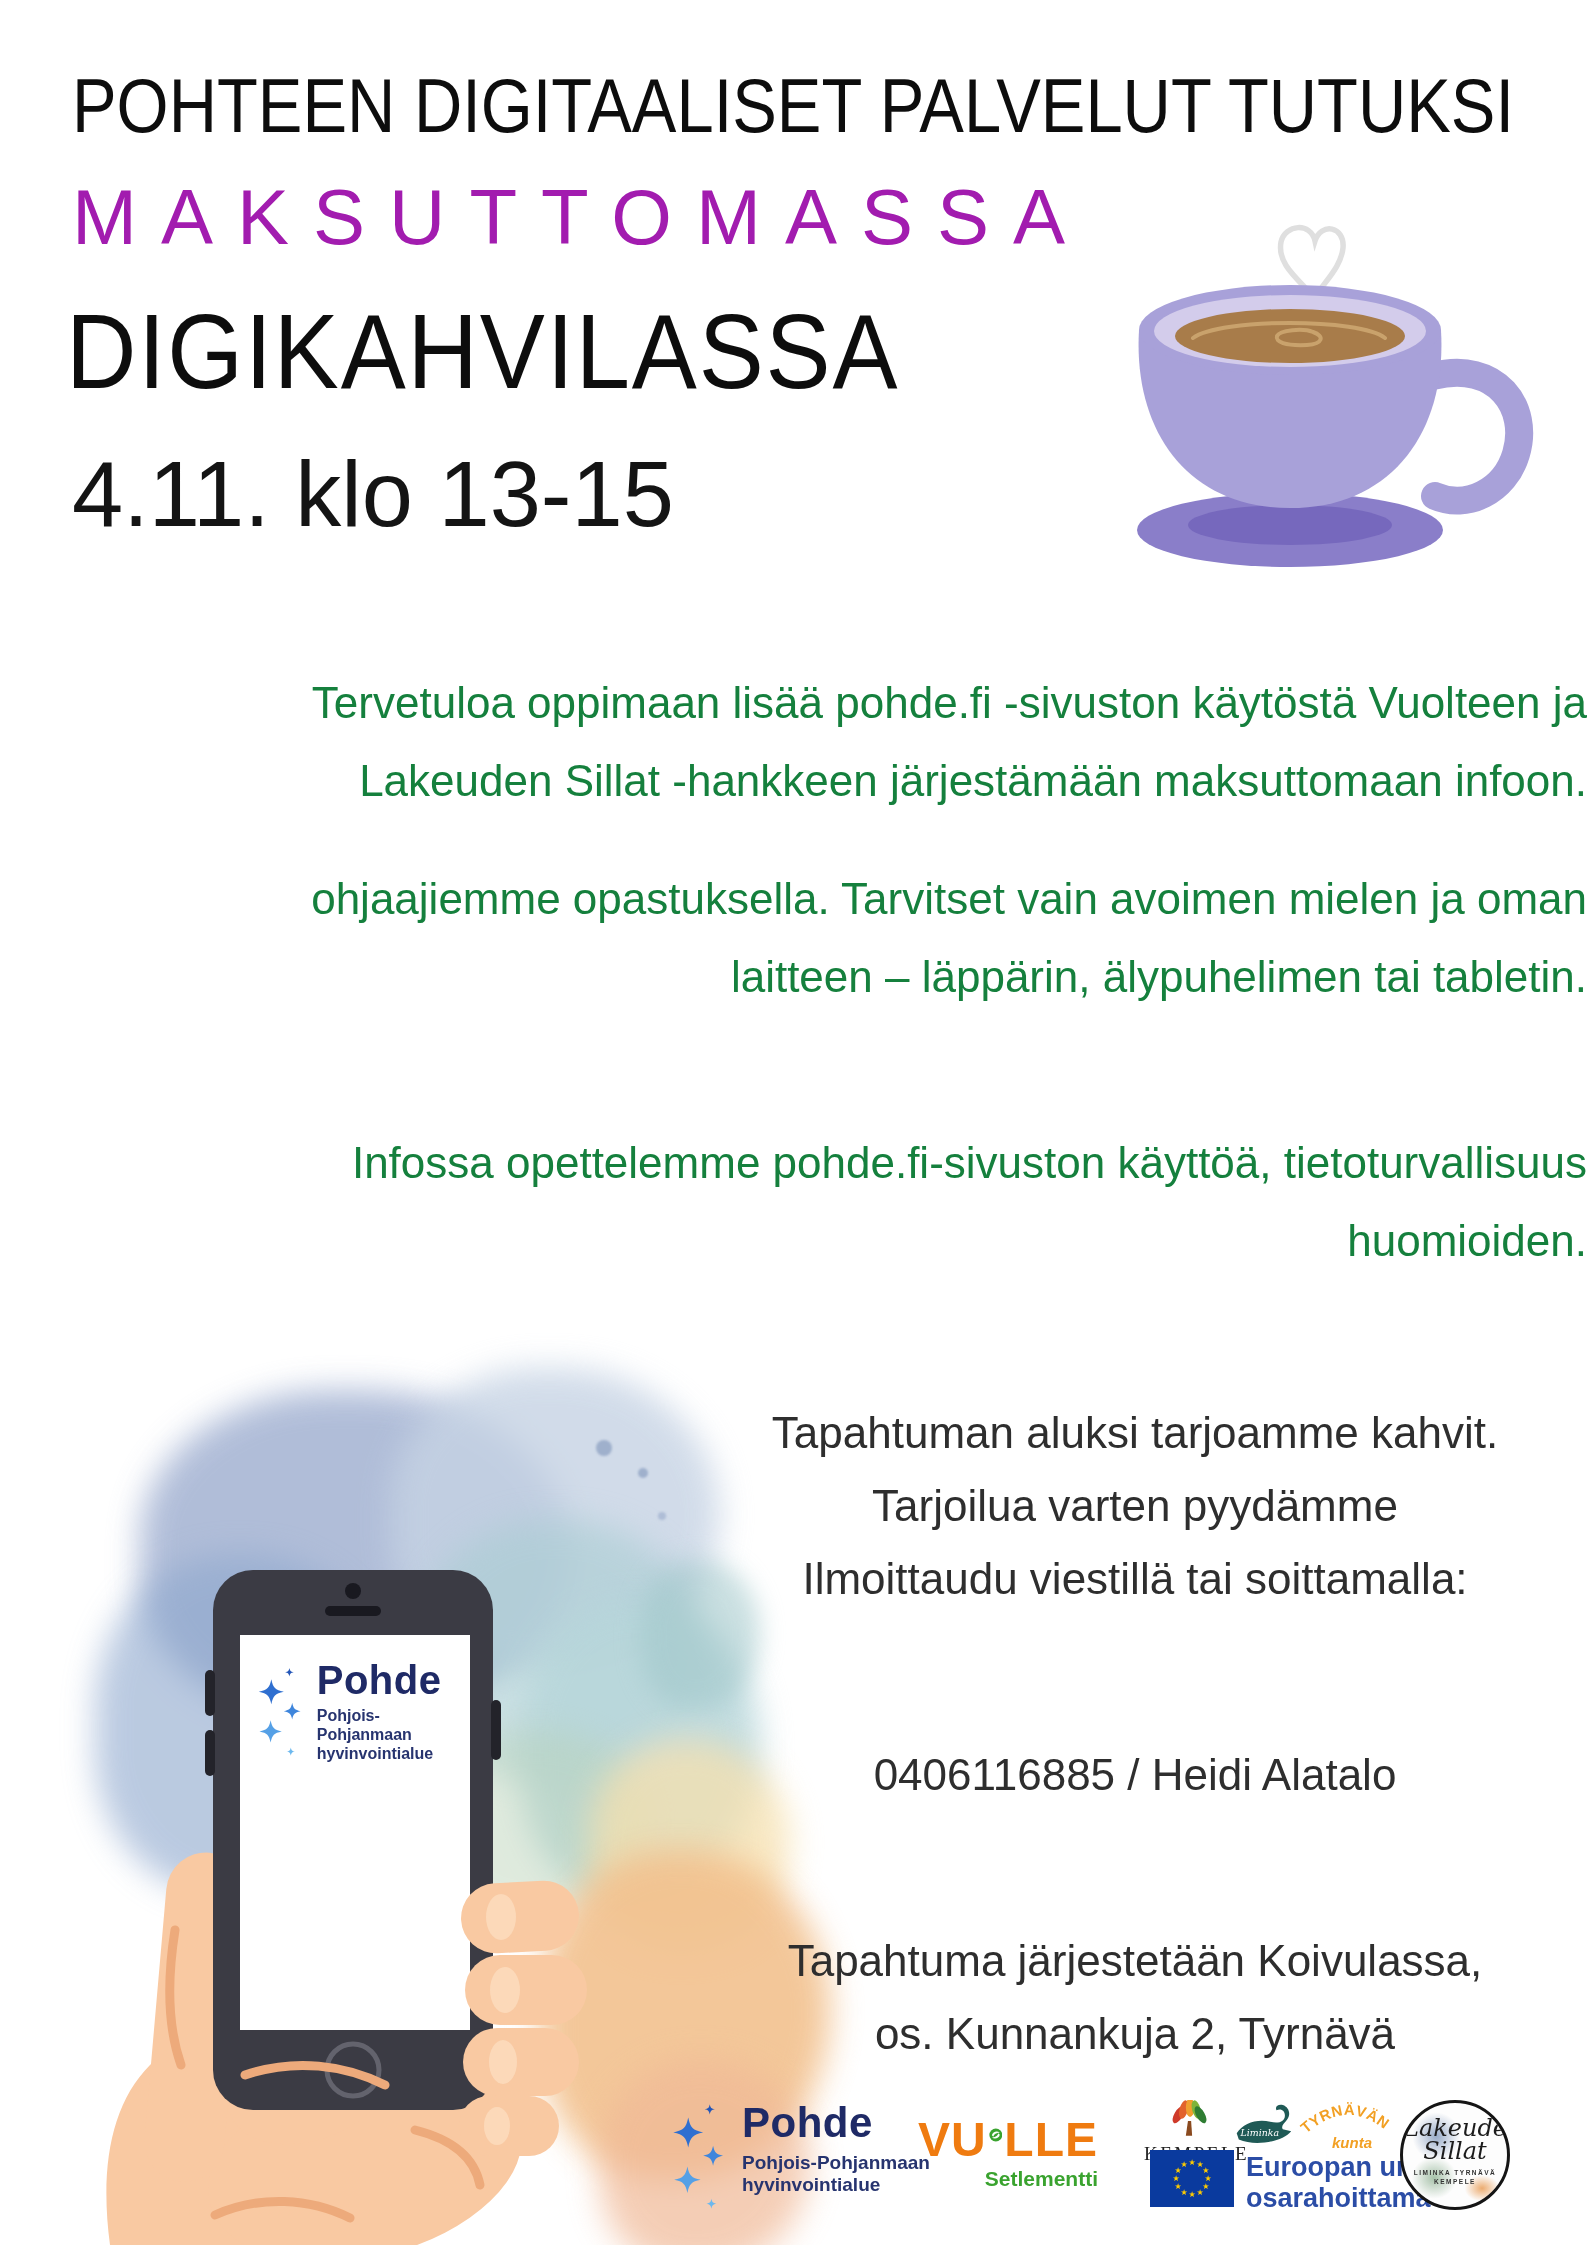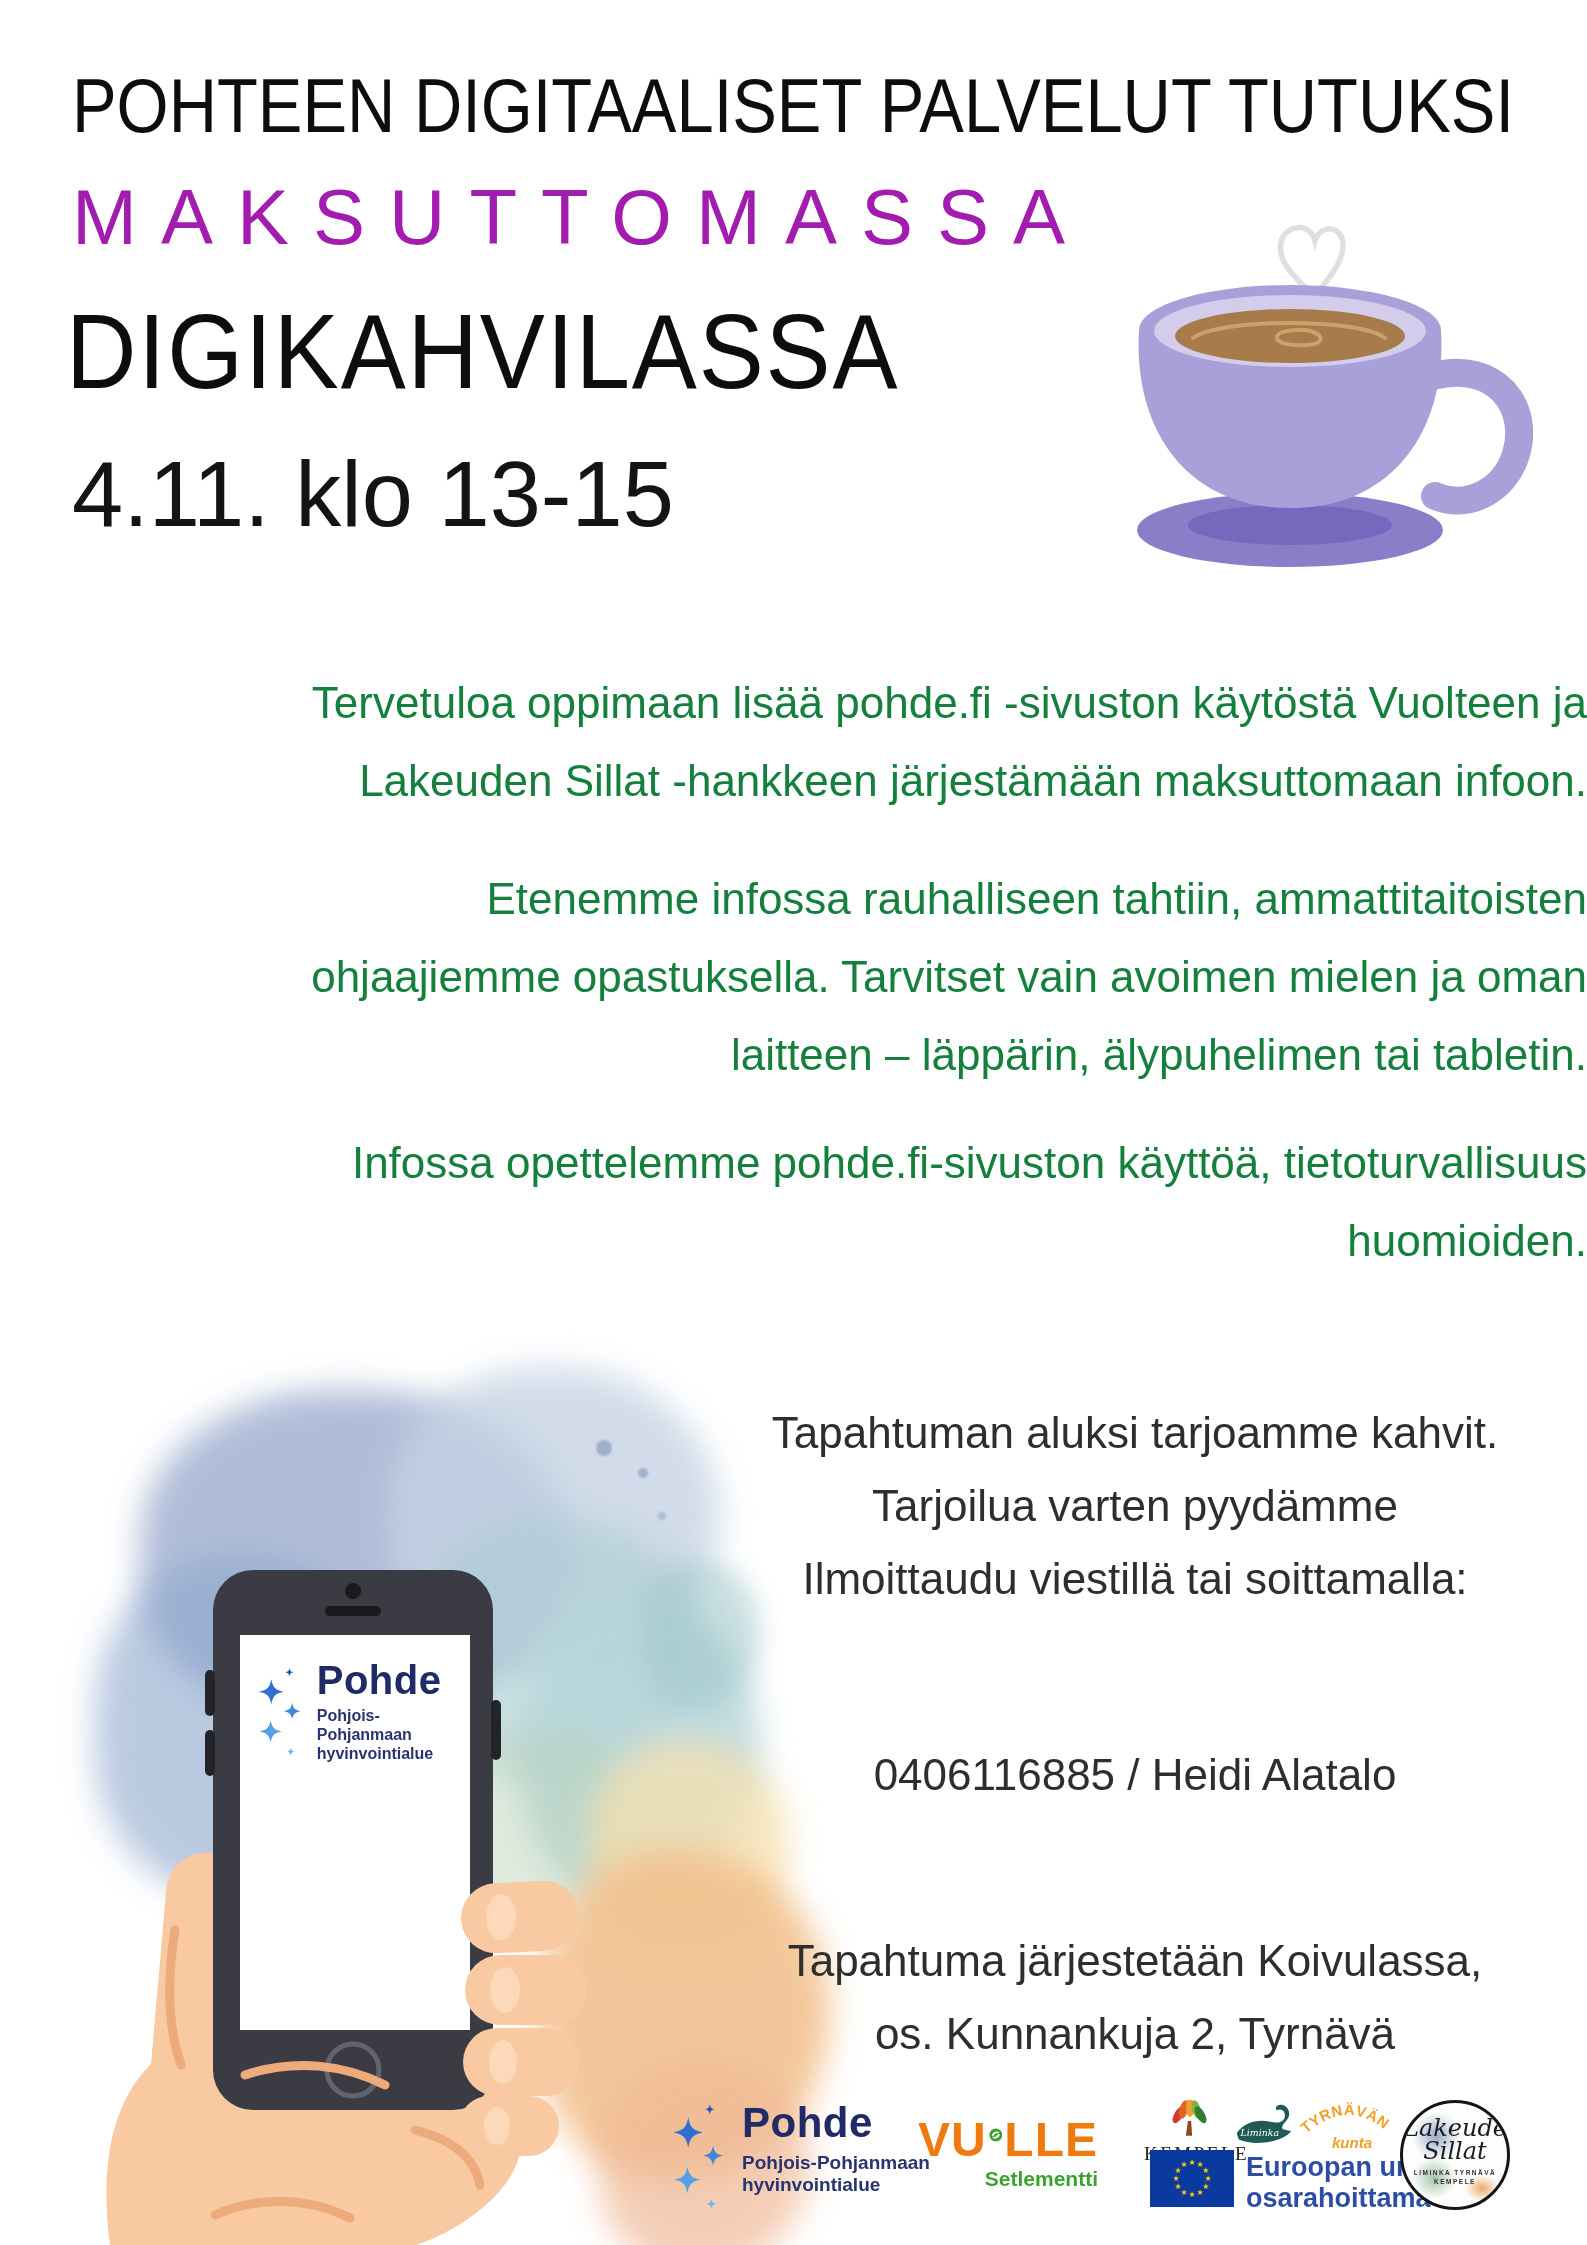"Etenemme infossa rauhalliseen tahtiin," div.bl { html: <div>Etenemme infossa rauhalliseen tahtiin, ammattitaitoisten</div> -> none }
